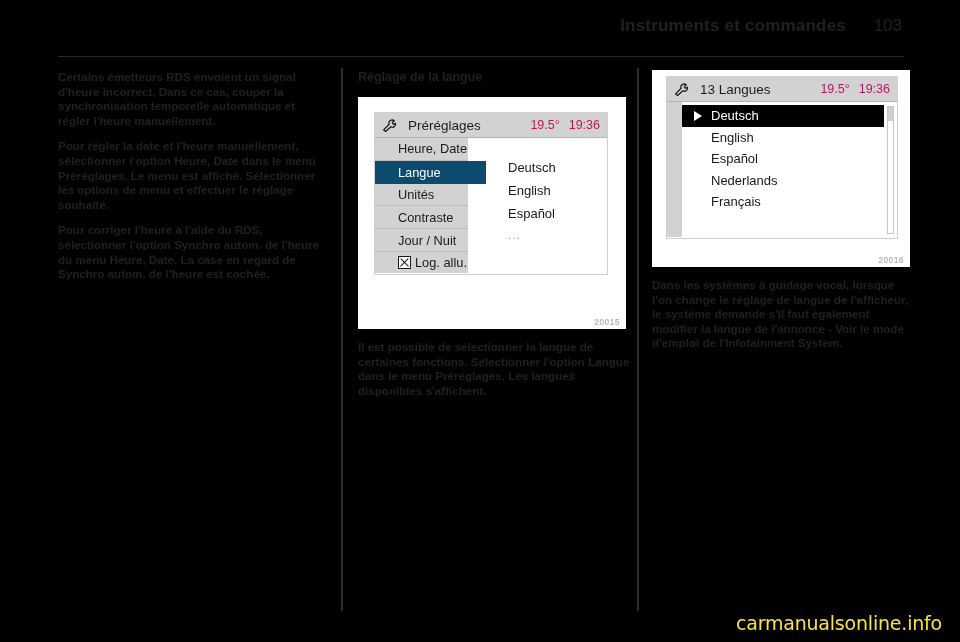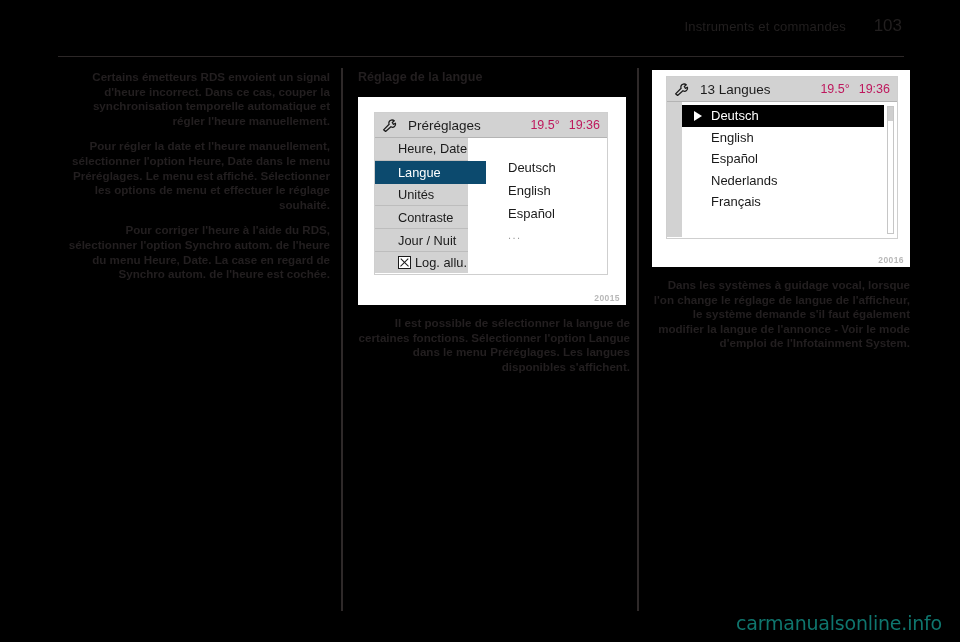"Instruments et commandes" .header-title { font-size: 13px -> 17px; font-weight: normal -> bold }
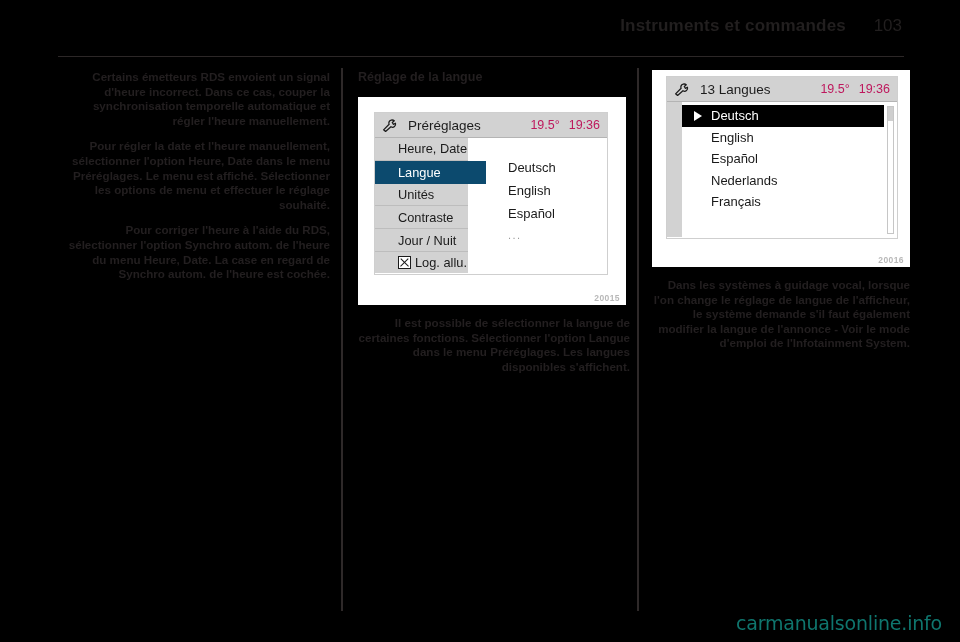"Certains émetteurs RDS envoient un" p.body { text-align: right -> left }
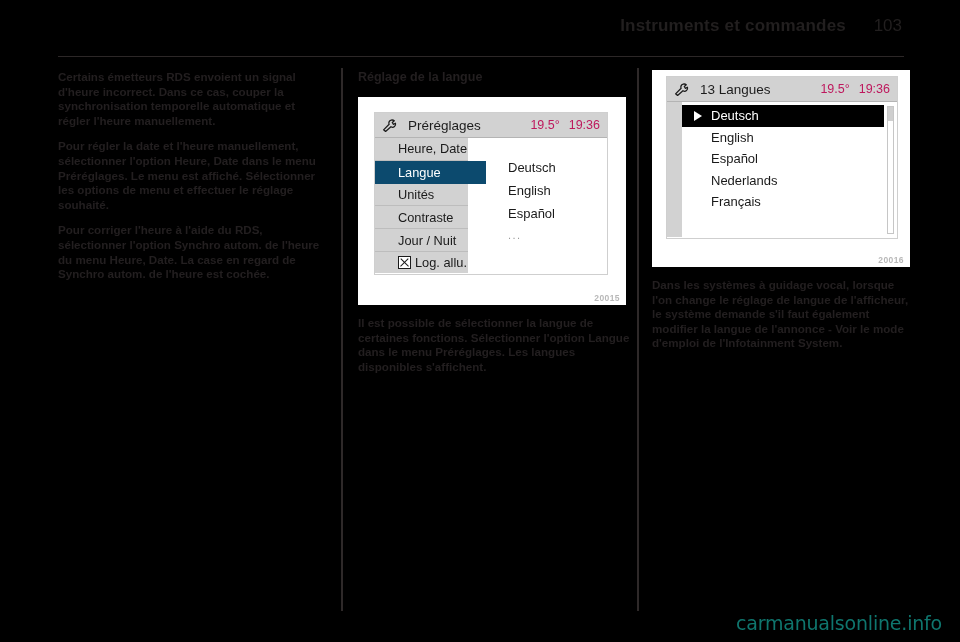"Préréglages" .fig-1 { height: 208px -> 232px }
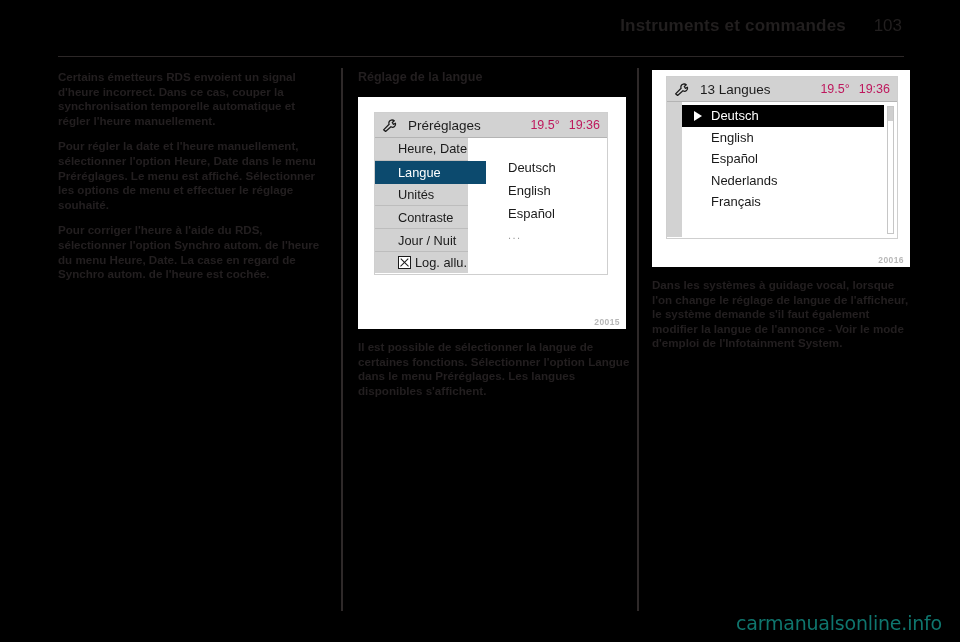"carmanualsonline.info" .watermark { color: #0f766e -> #fde047 }
